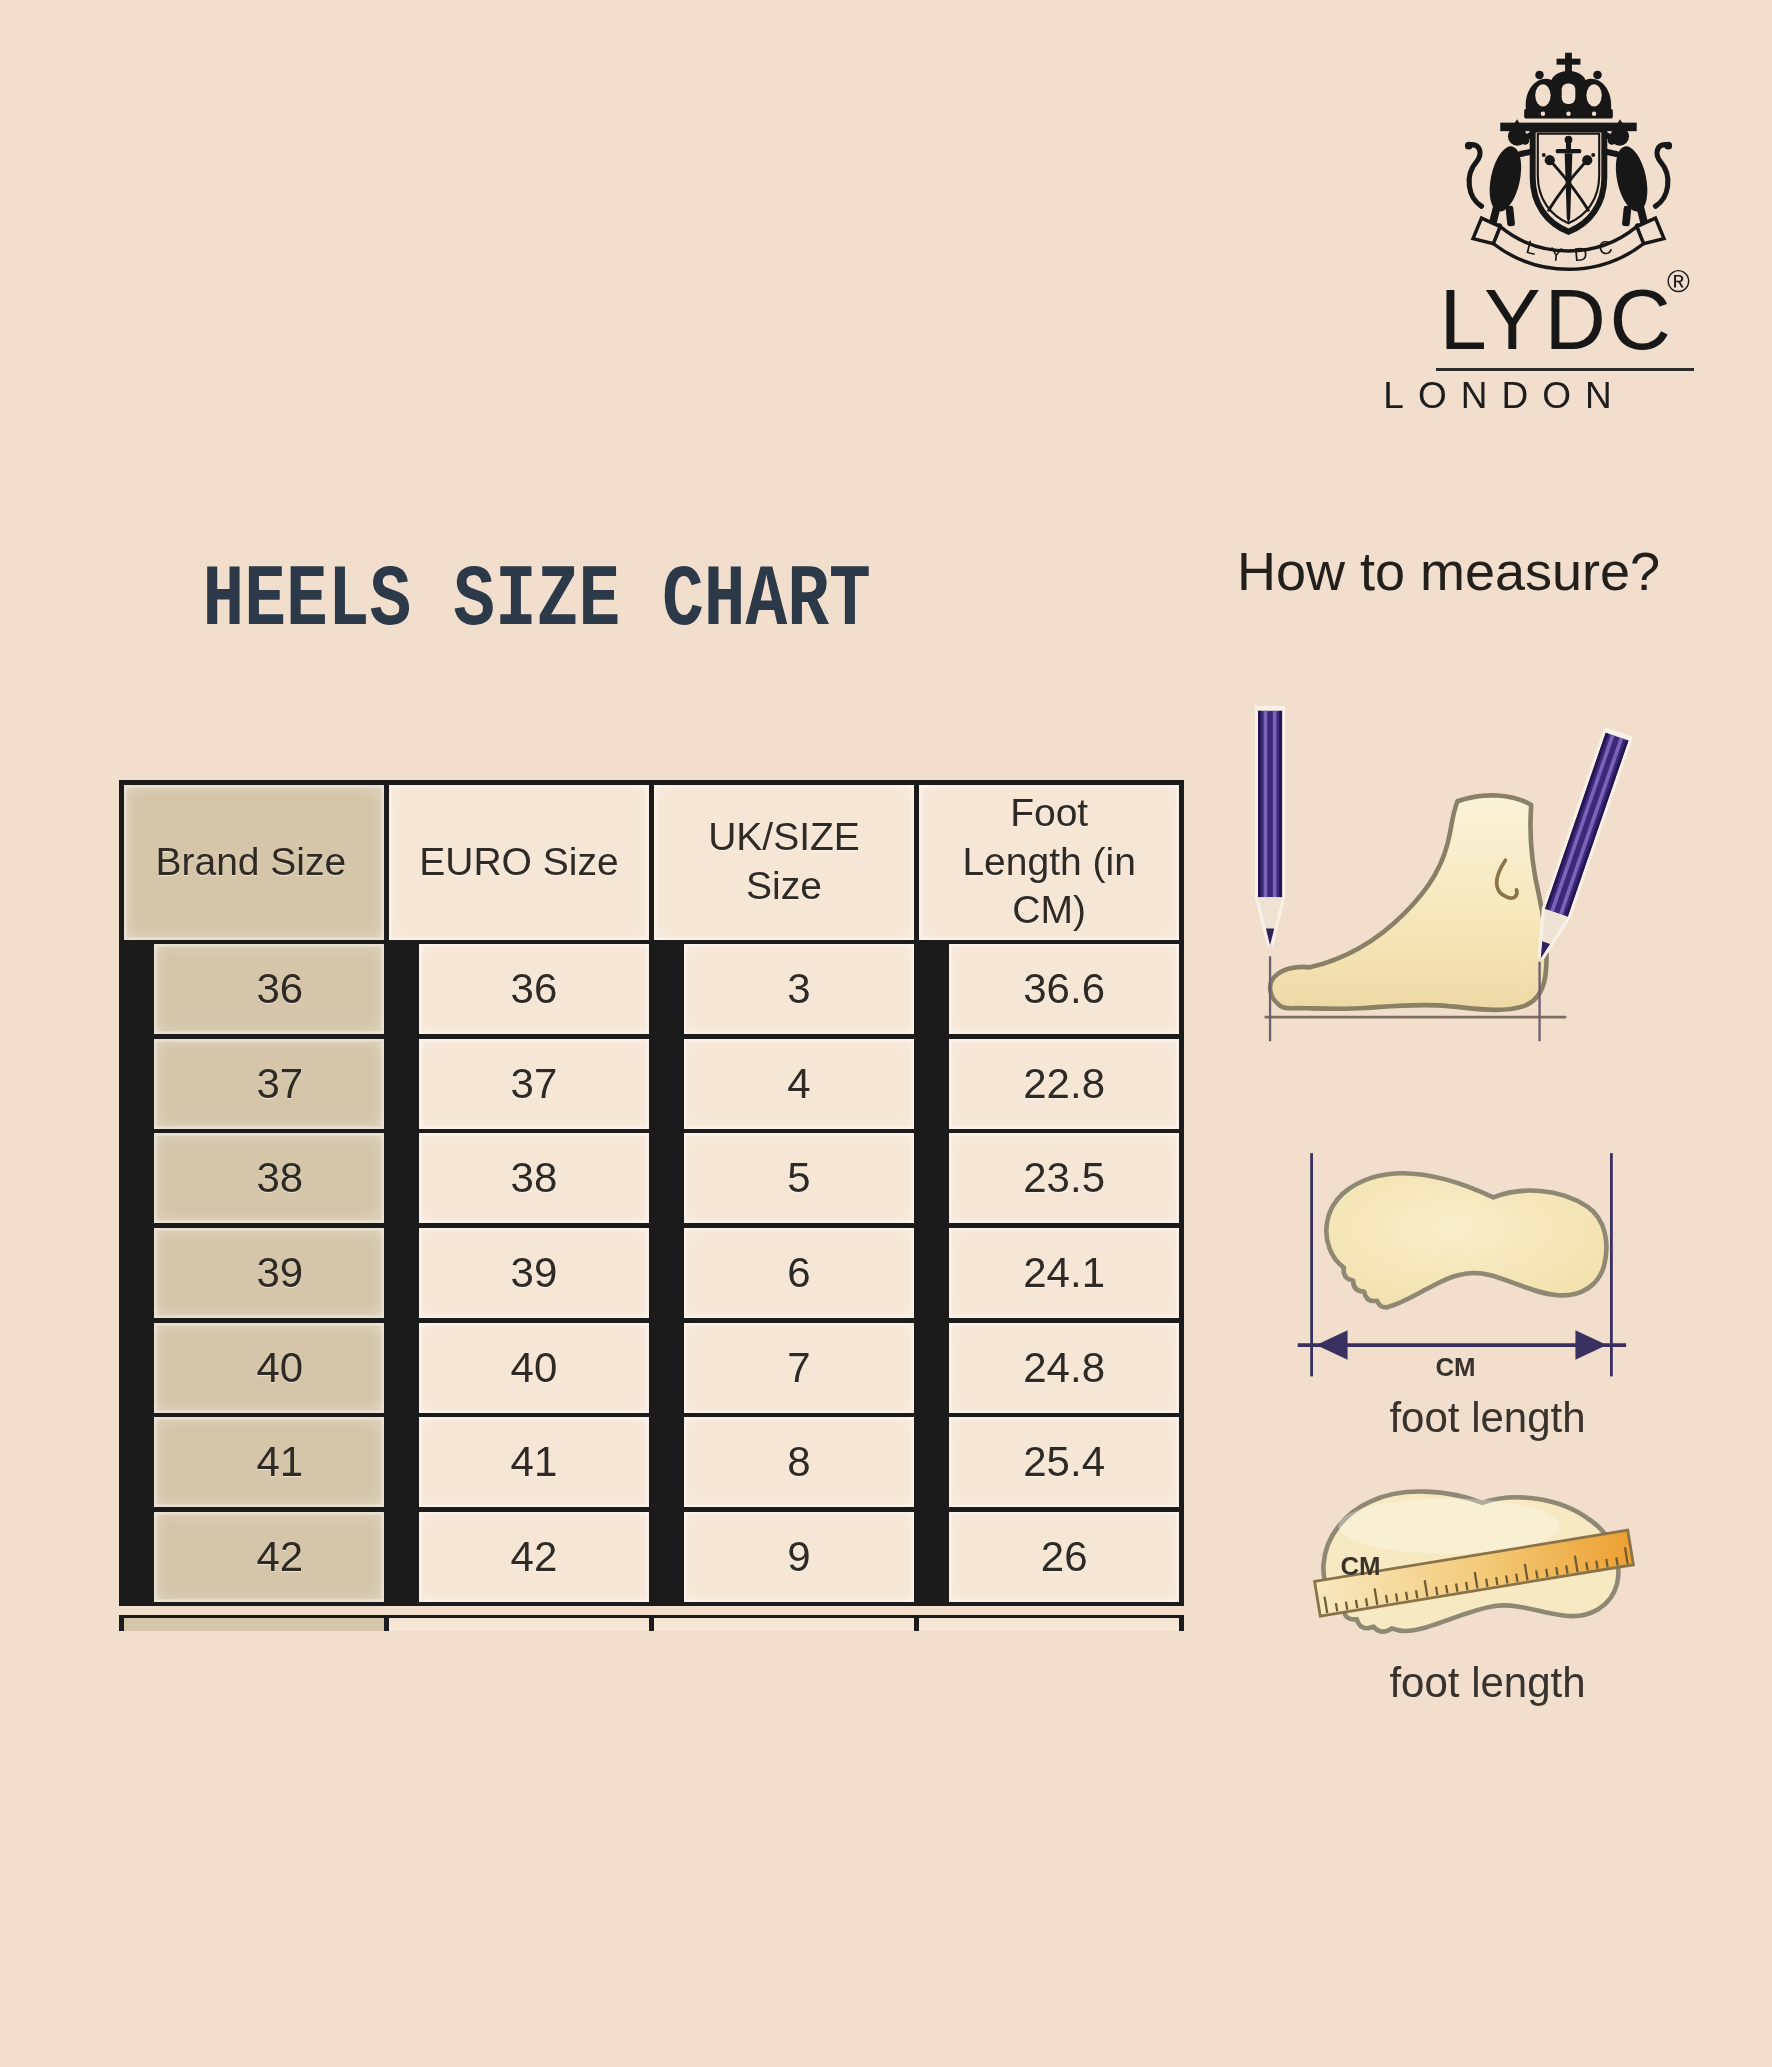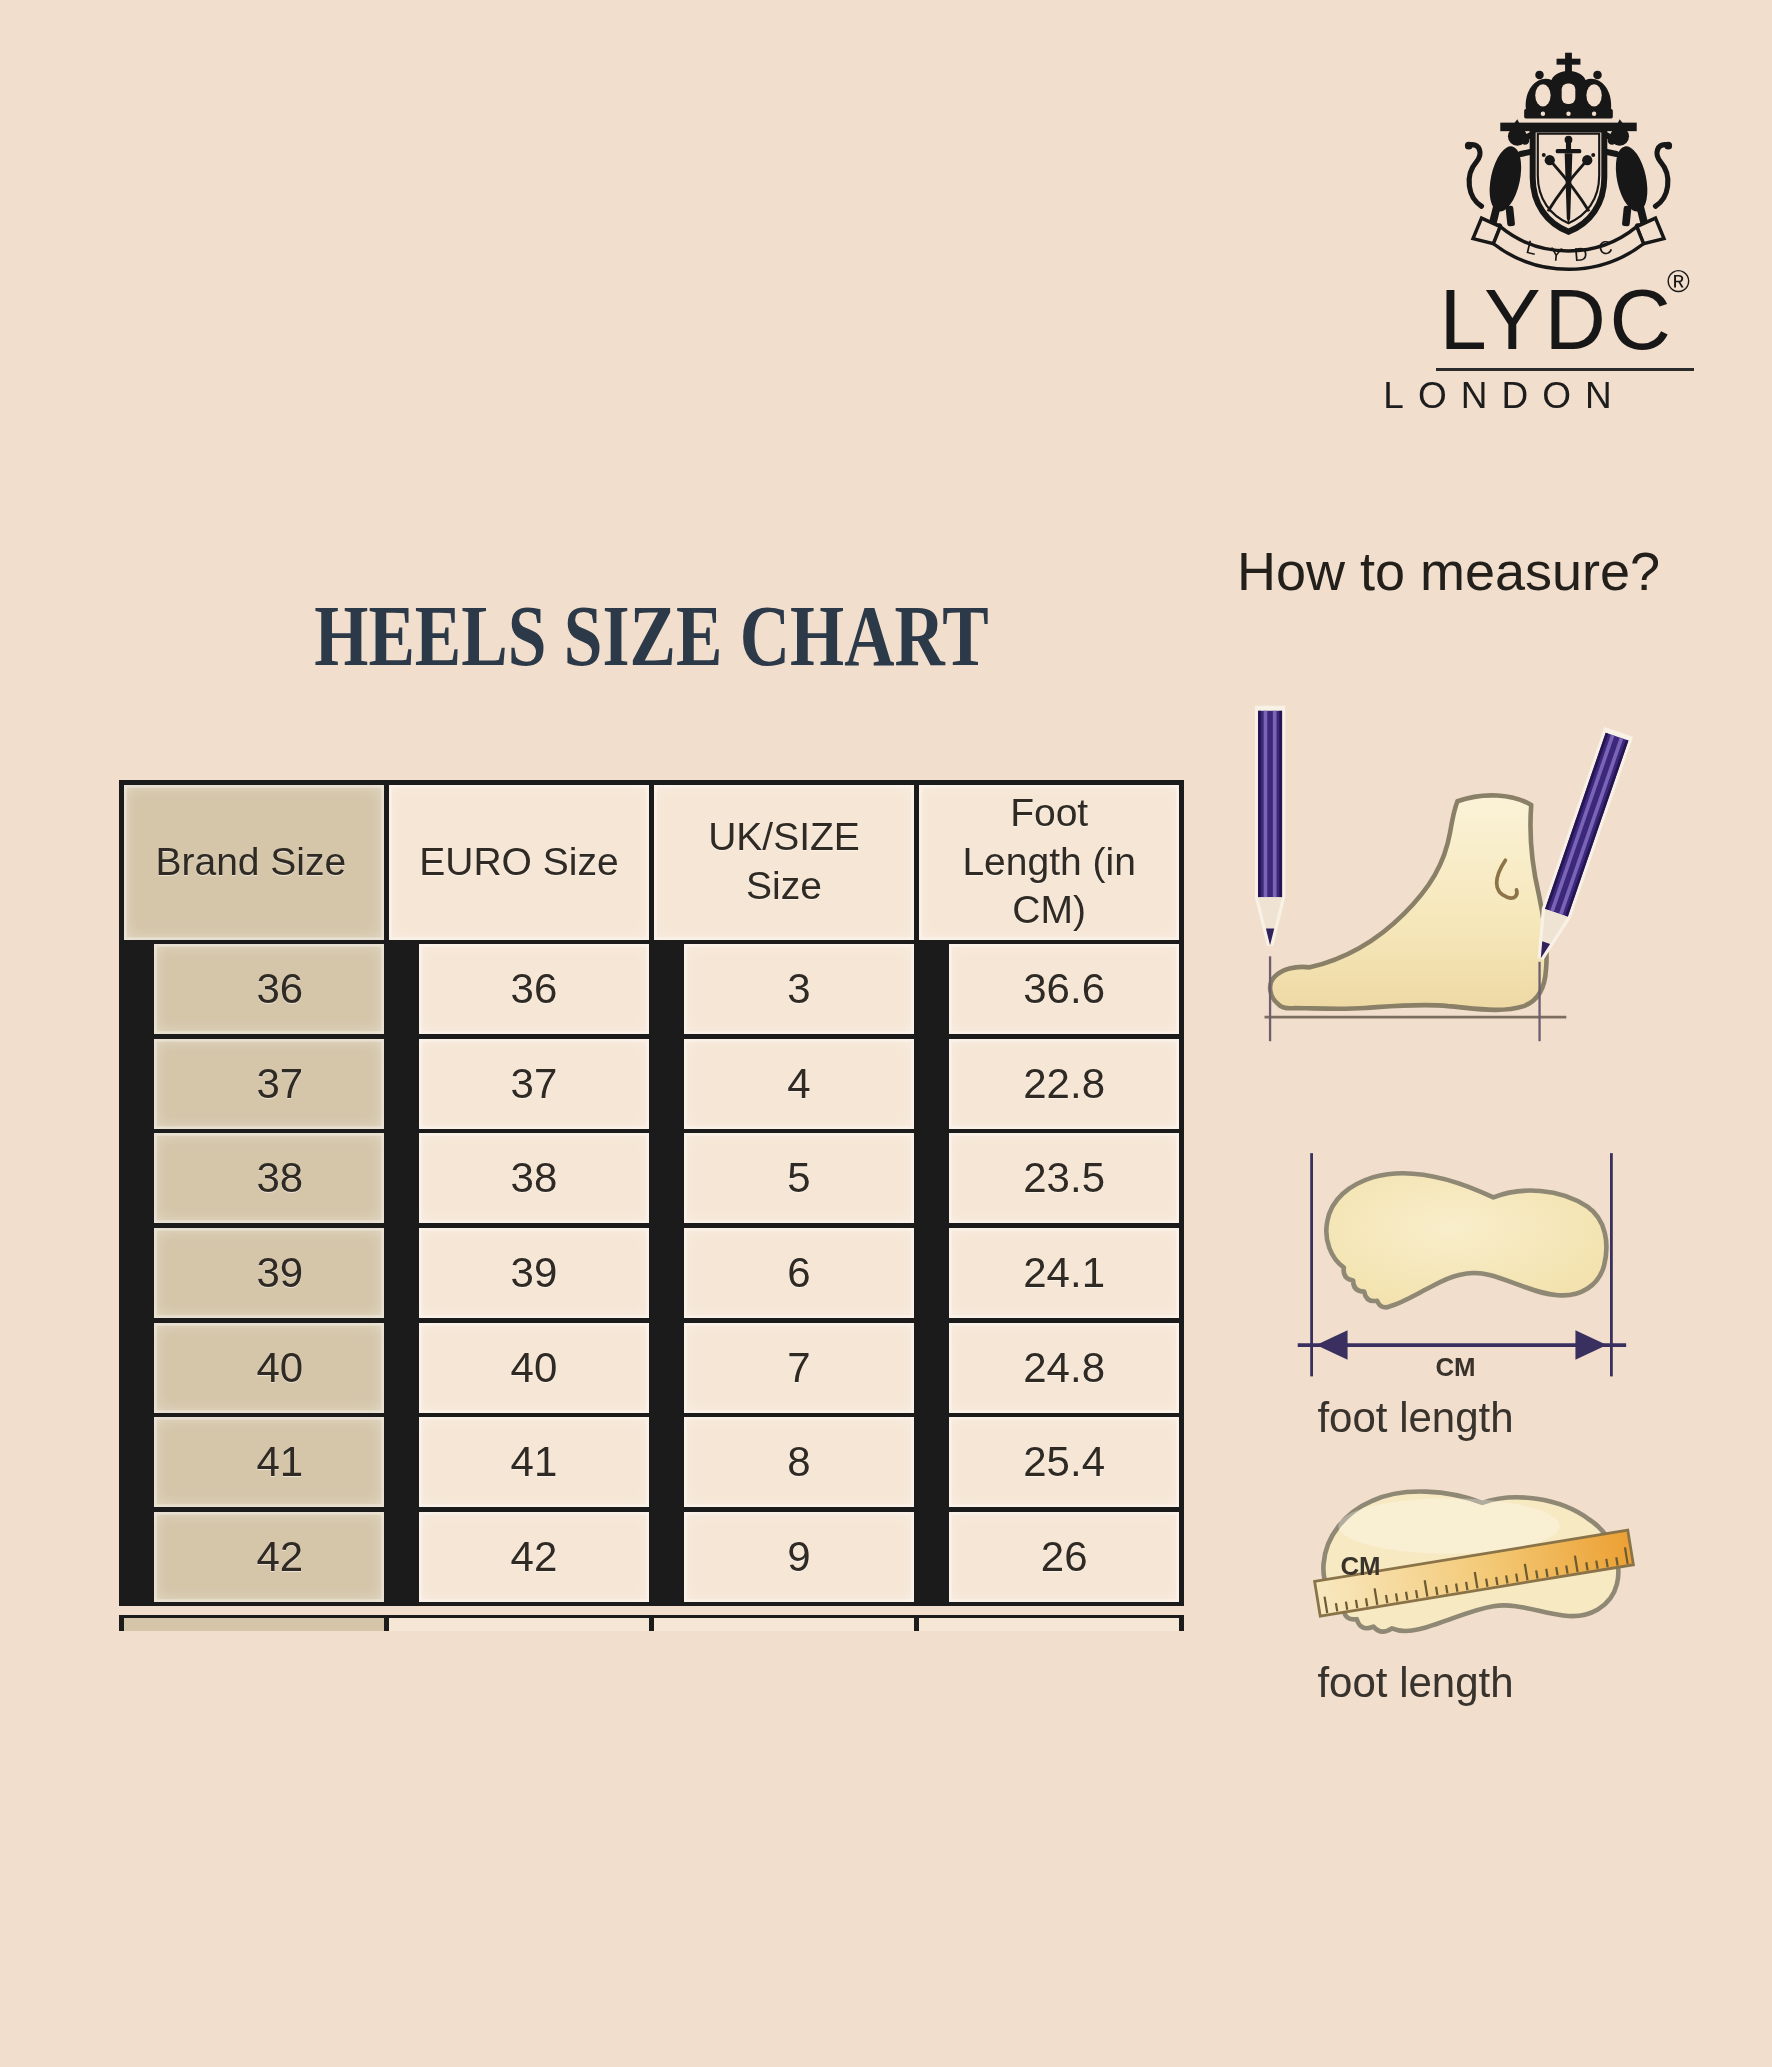"HEELS SIZE CHART" .page-title { font-family: Liberation Serif, serif -> Liberation Mono, monospace; text-align: center -> none; top: 585px -> 552px }
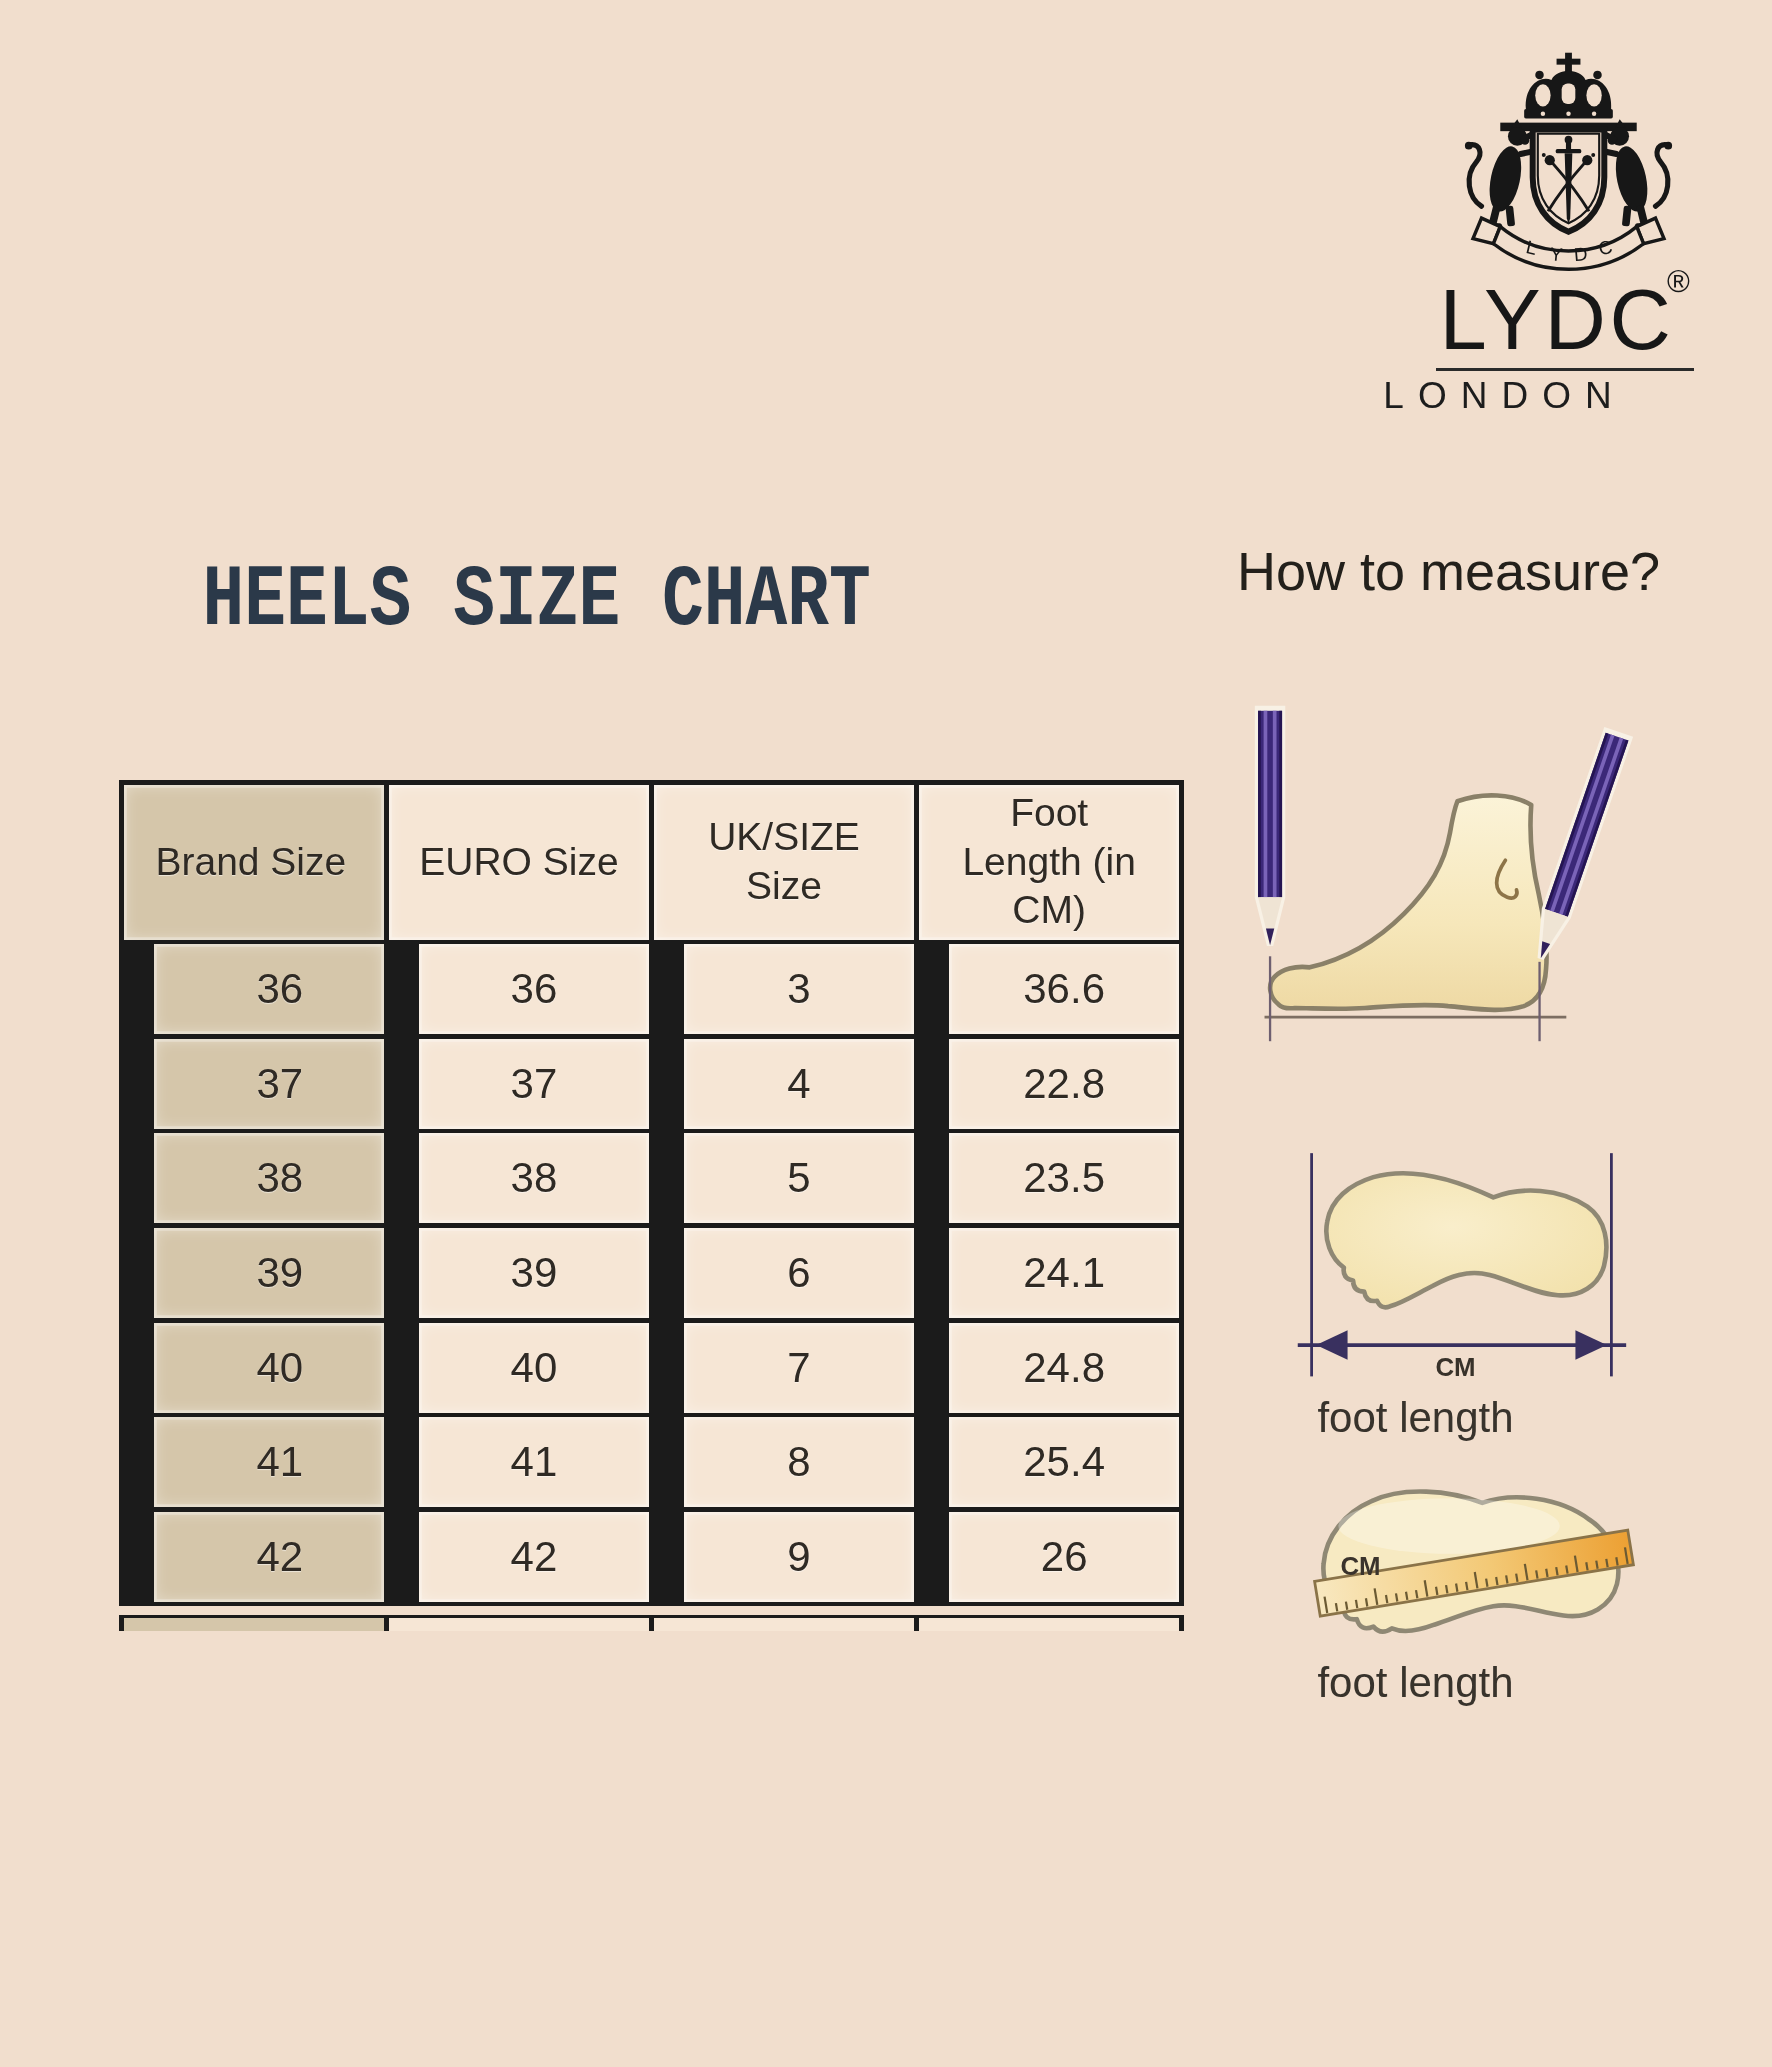"foot length" .illus-caption { left: 1231px -> 1303px }
